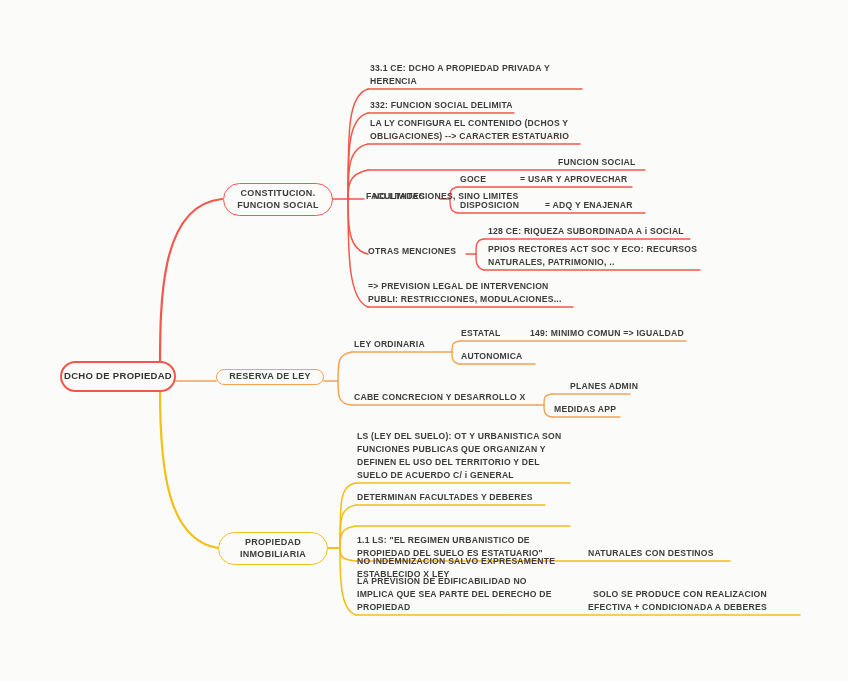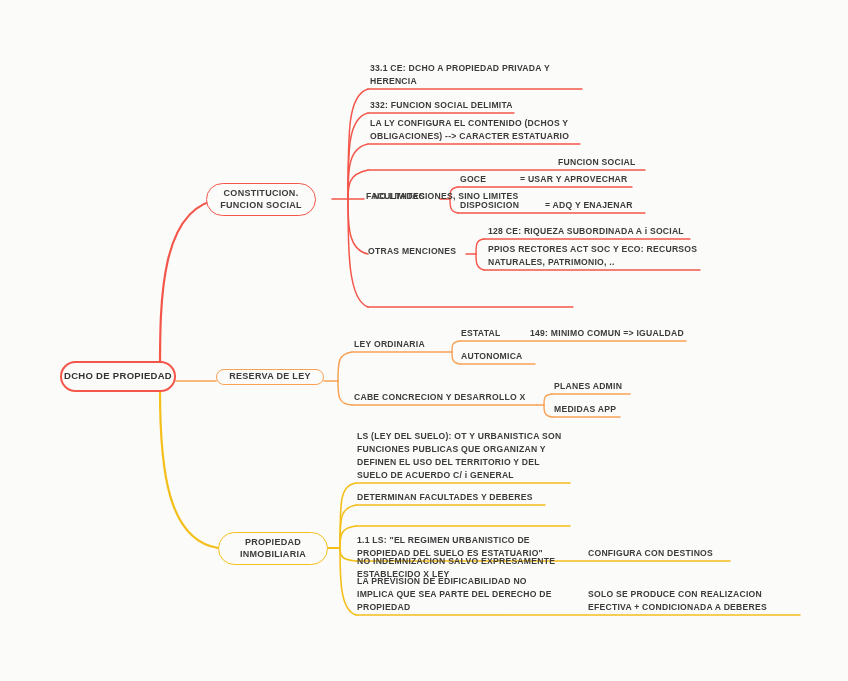"CONSTITUCION. FUNCION SOCIAL" div.node { left: 206px -> 223px }
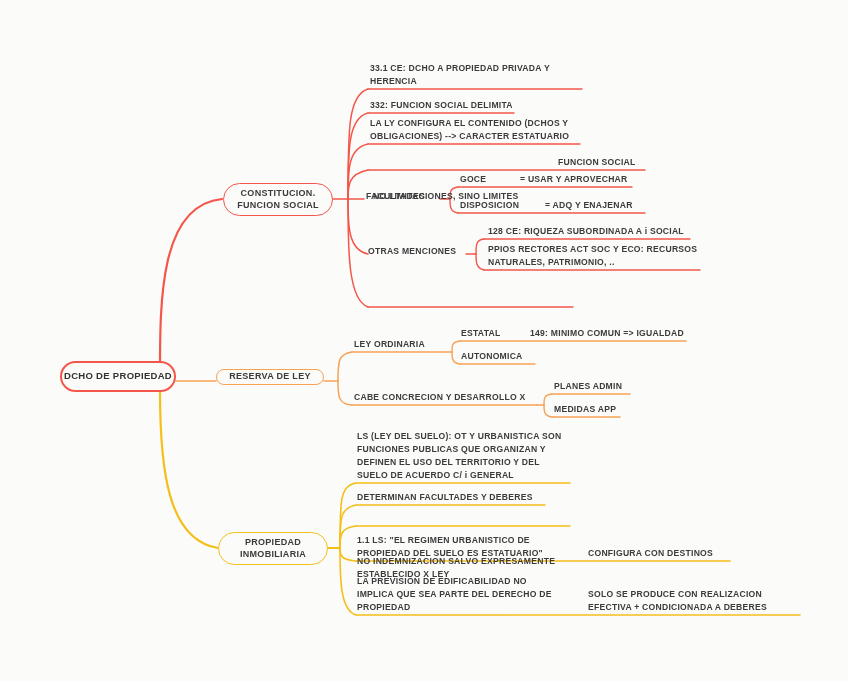"=> PREVISION LEGAL DE INTERVENCION" div.leaf { html: none -> <div> <span>=&gt; PREVISION LEGAL DE INTERVENCION PUBLI: RESTRICCIONES, MODULACIONES...</span> </div> }
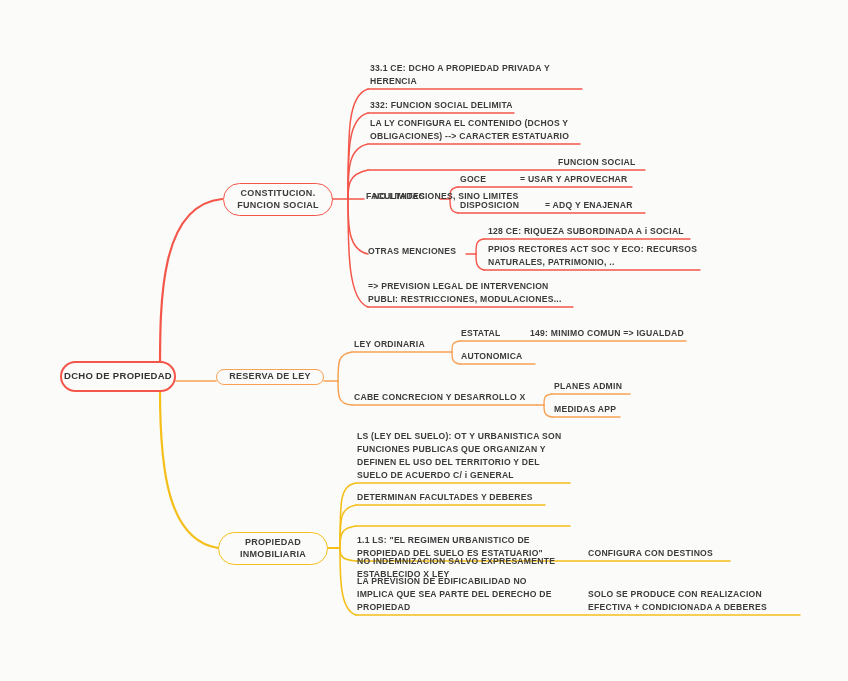"PLANES ADMIN" div.leaf { left: 554px -> 570px }
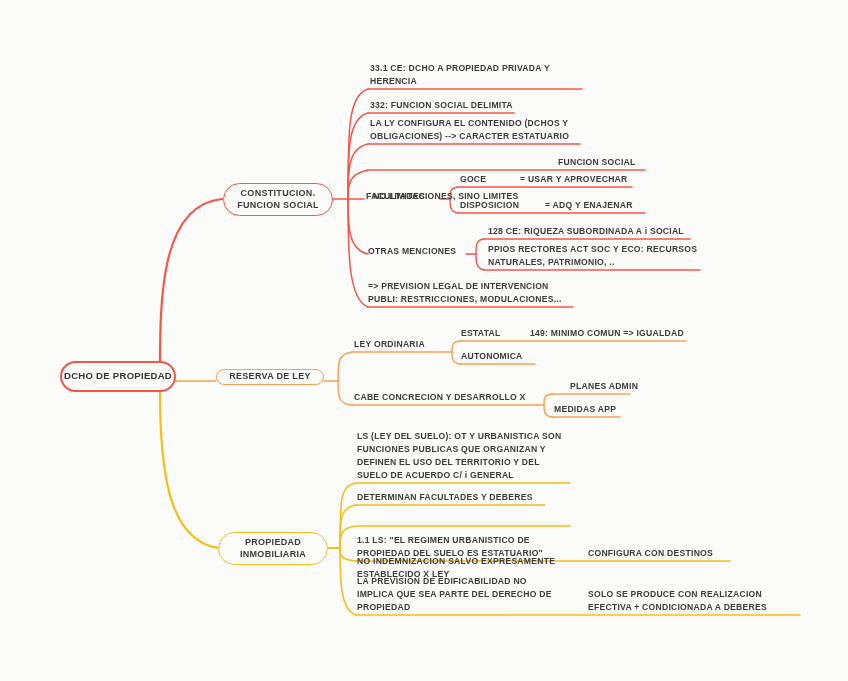"CONFIGURA CON DESTINOS" span { text: CONFIGURA -> NATURALES }
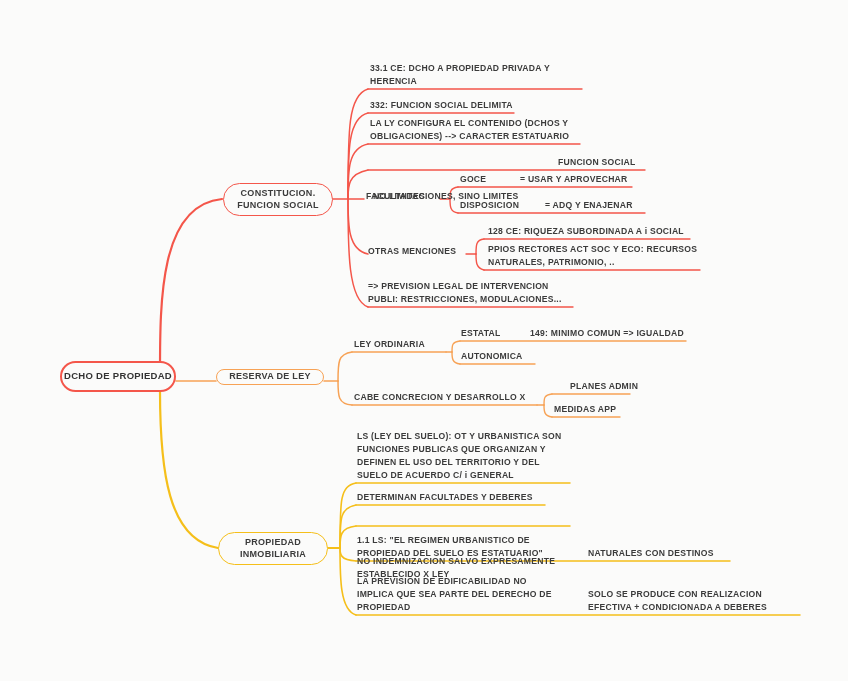"SOLO SE PRODUCE CON REALIZACION" div.leaf { text-align: none -> right }
